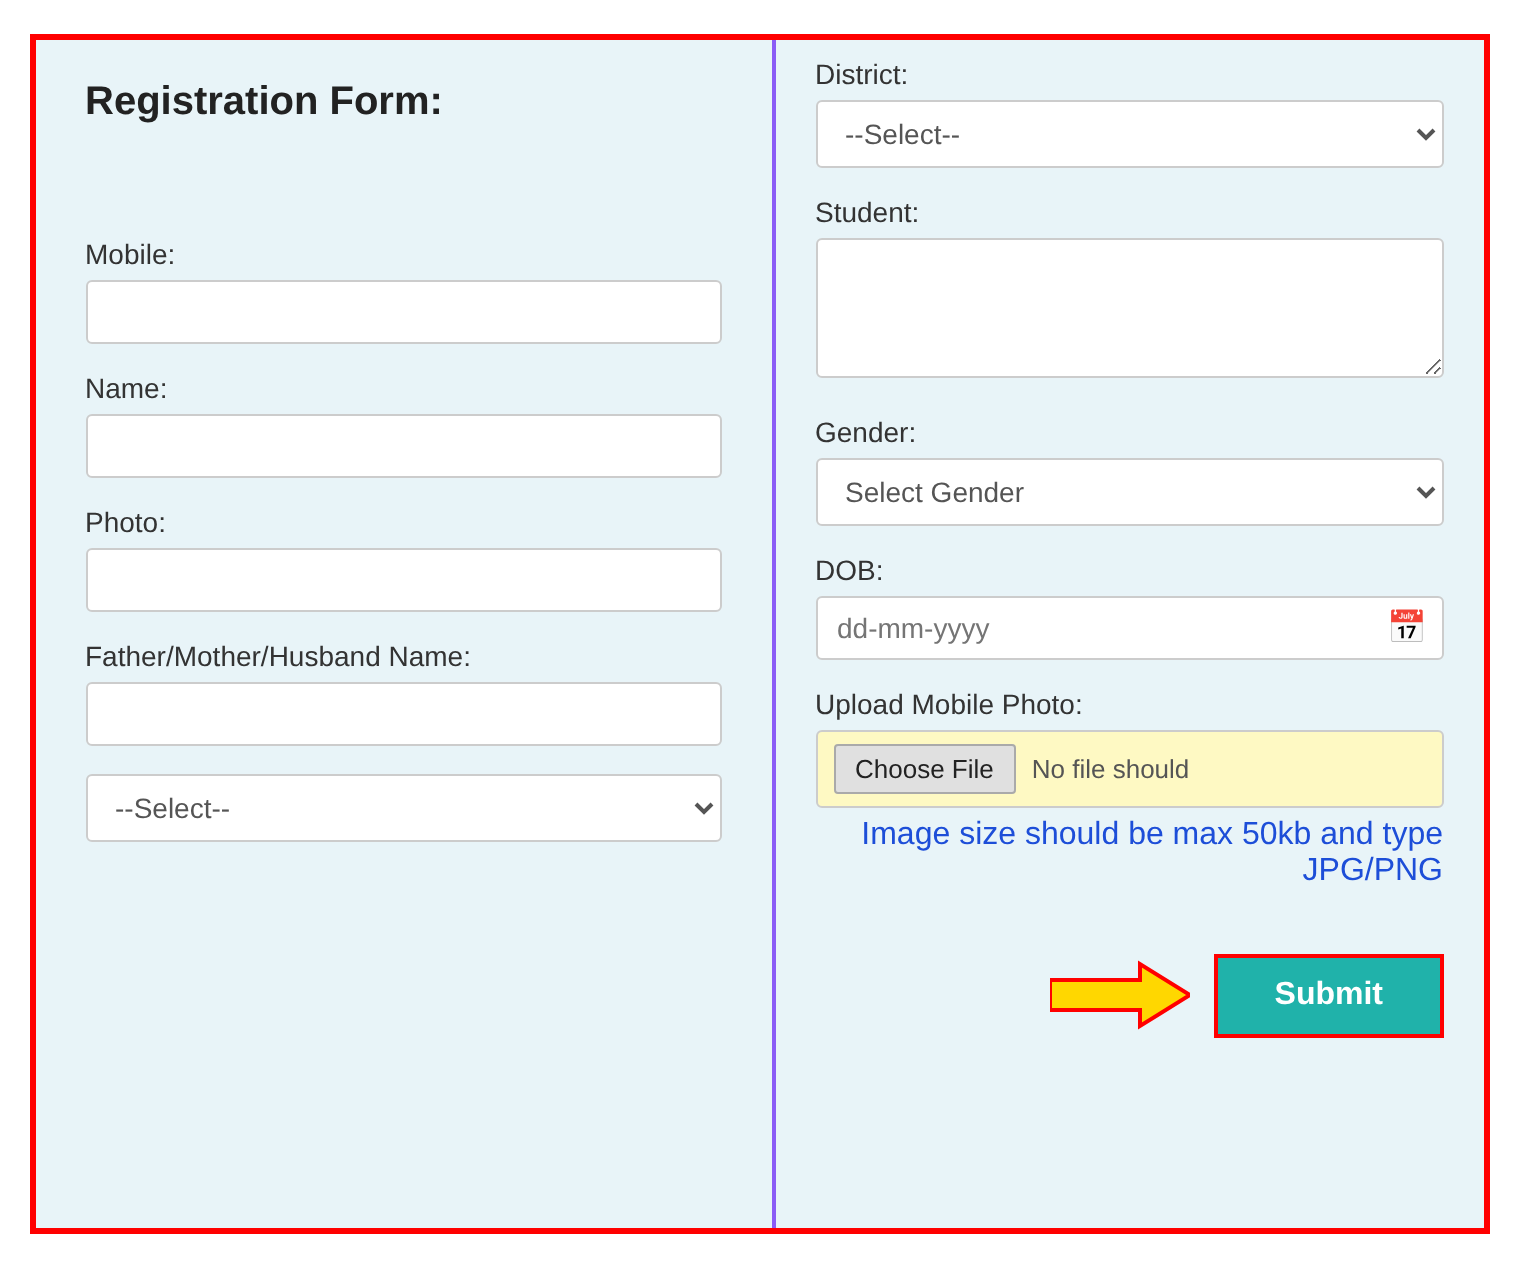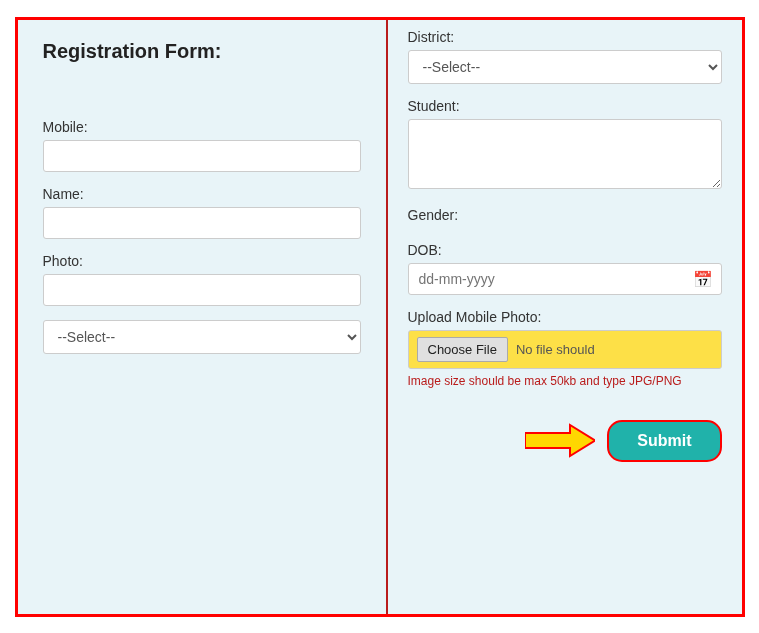"Registration Form:" .left-panel { border-right: 2px solid #b91c1c -> 2px solid #8b5cf6 }
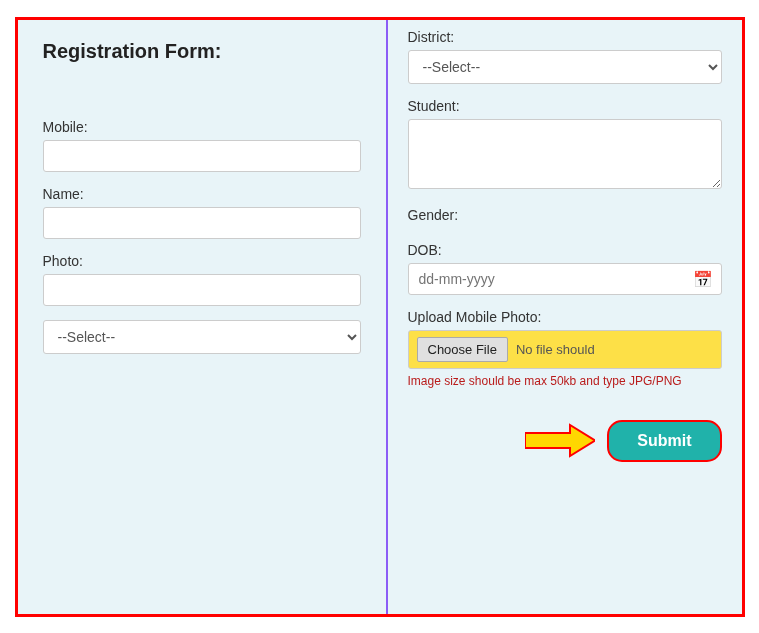"Select Gender" select { html: none -> <select> <option>Select Gender</option> <option>Male</option> <option>Female</option> <option>Other</option> </select> }
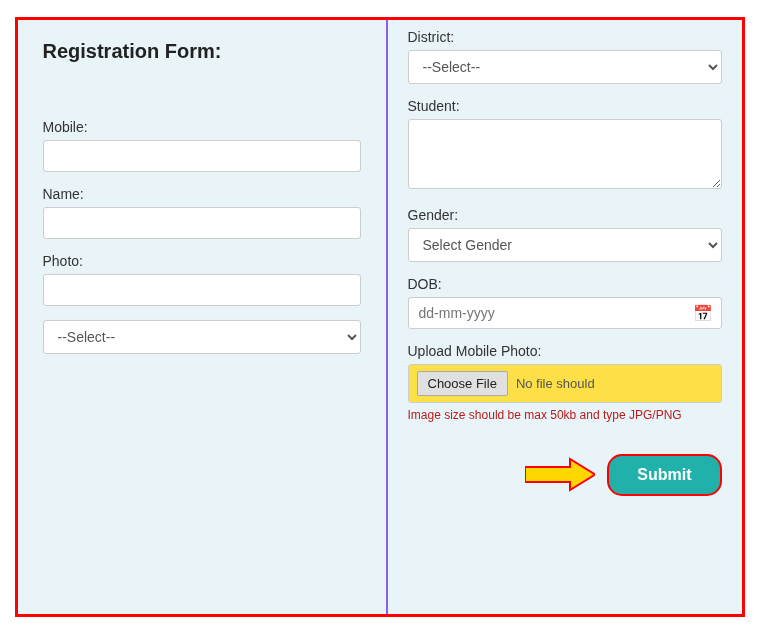"Father/Mother/Husband Name:" div.form-group { html: none -> <div> <label>Father/Mother/Husband Name:</label> <input> </div> }
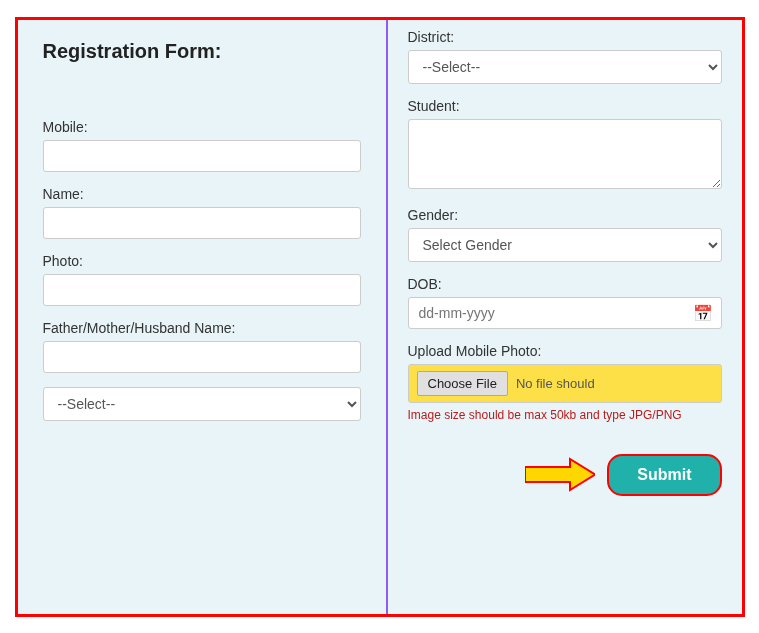"Choose File" .file-upload-wrapper { background: #fde047 -> #fef9c3 }
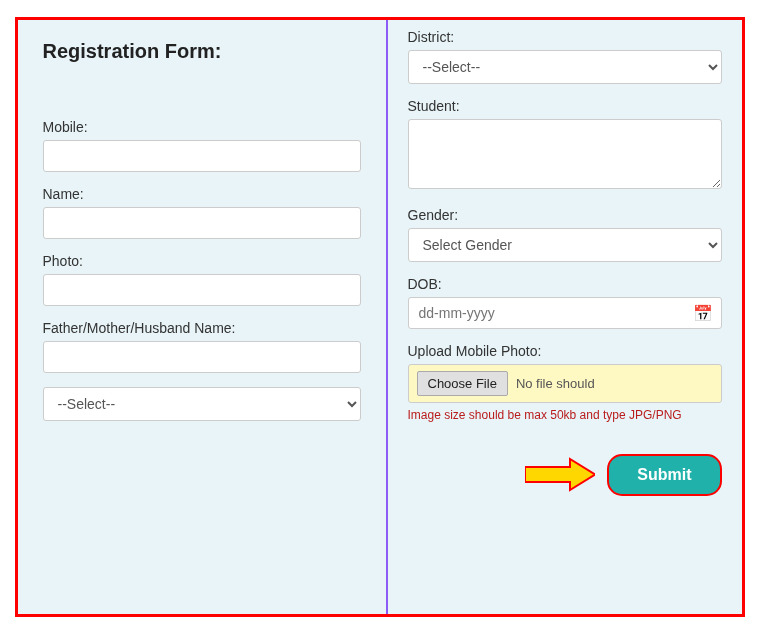"Image size should be max" .image-hint { color: #b91c1c -> #1d4ed8; font-size: 12px -> 16px; text-align: none -> right }
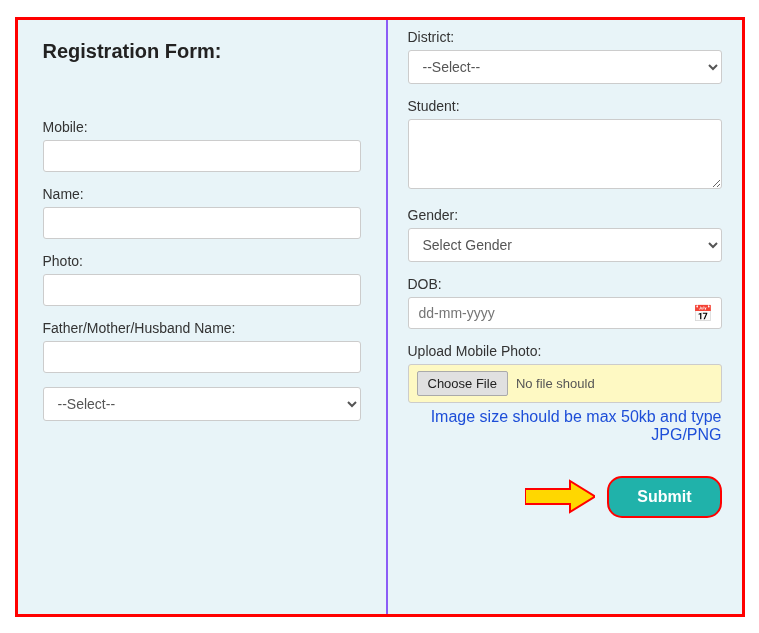"Submit" .submit-btn { border-radius: 15px -> 0 }
